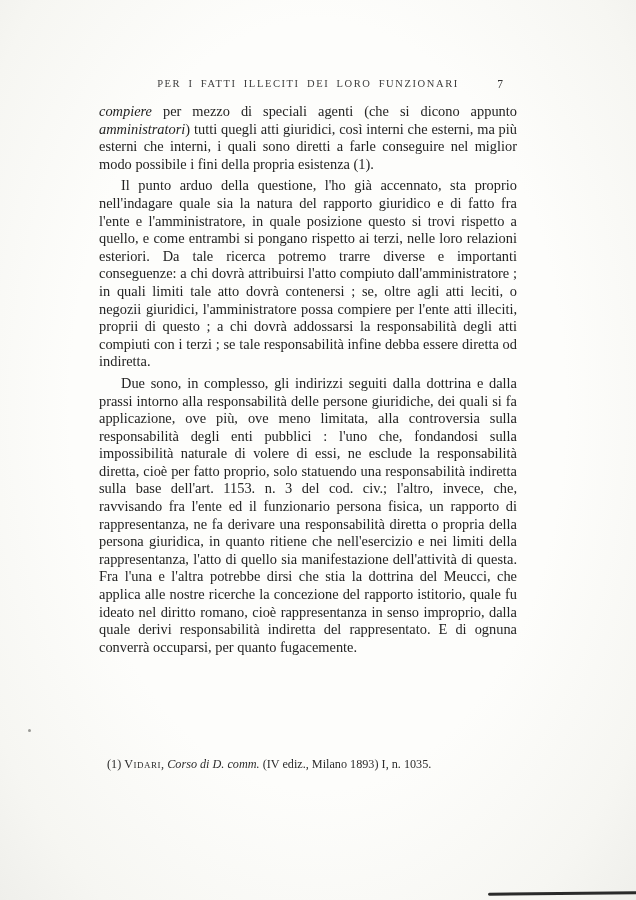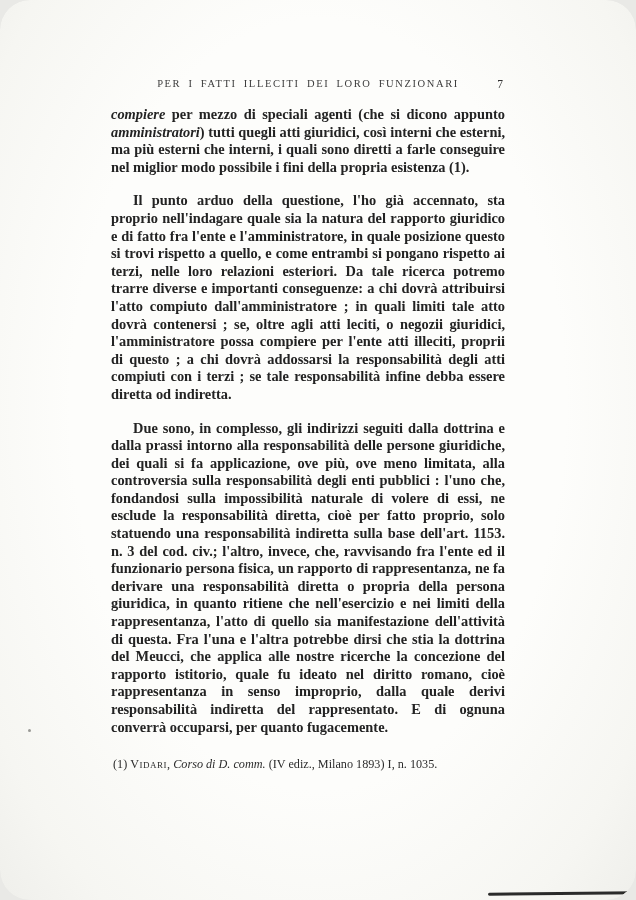"PER I FATTI ILLECITI DEI" * { border-radius: 30px -> none }
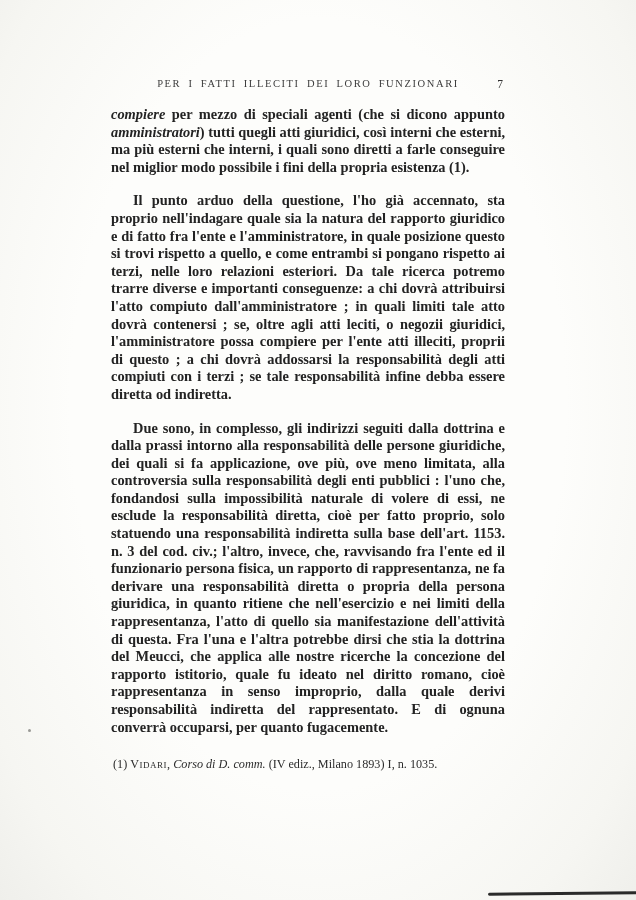"compiere per mezzo di speciali" .body-text p { font-weight: bold -> none; margin: 16px -> 4px }
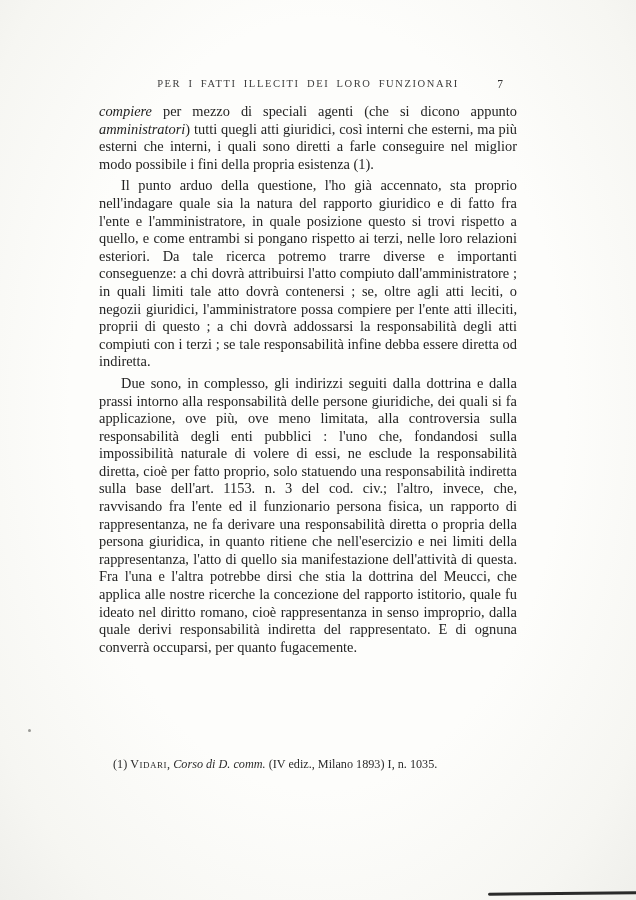"(1) Vidari, Corso di D." .footnote { left: 101px -> 95px }
